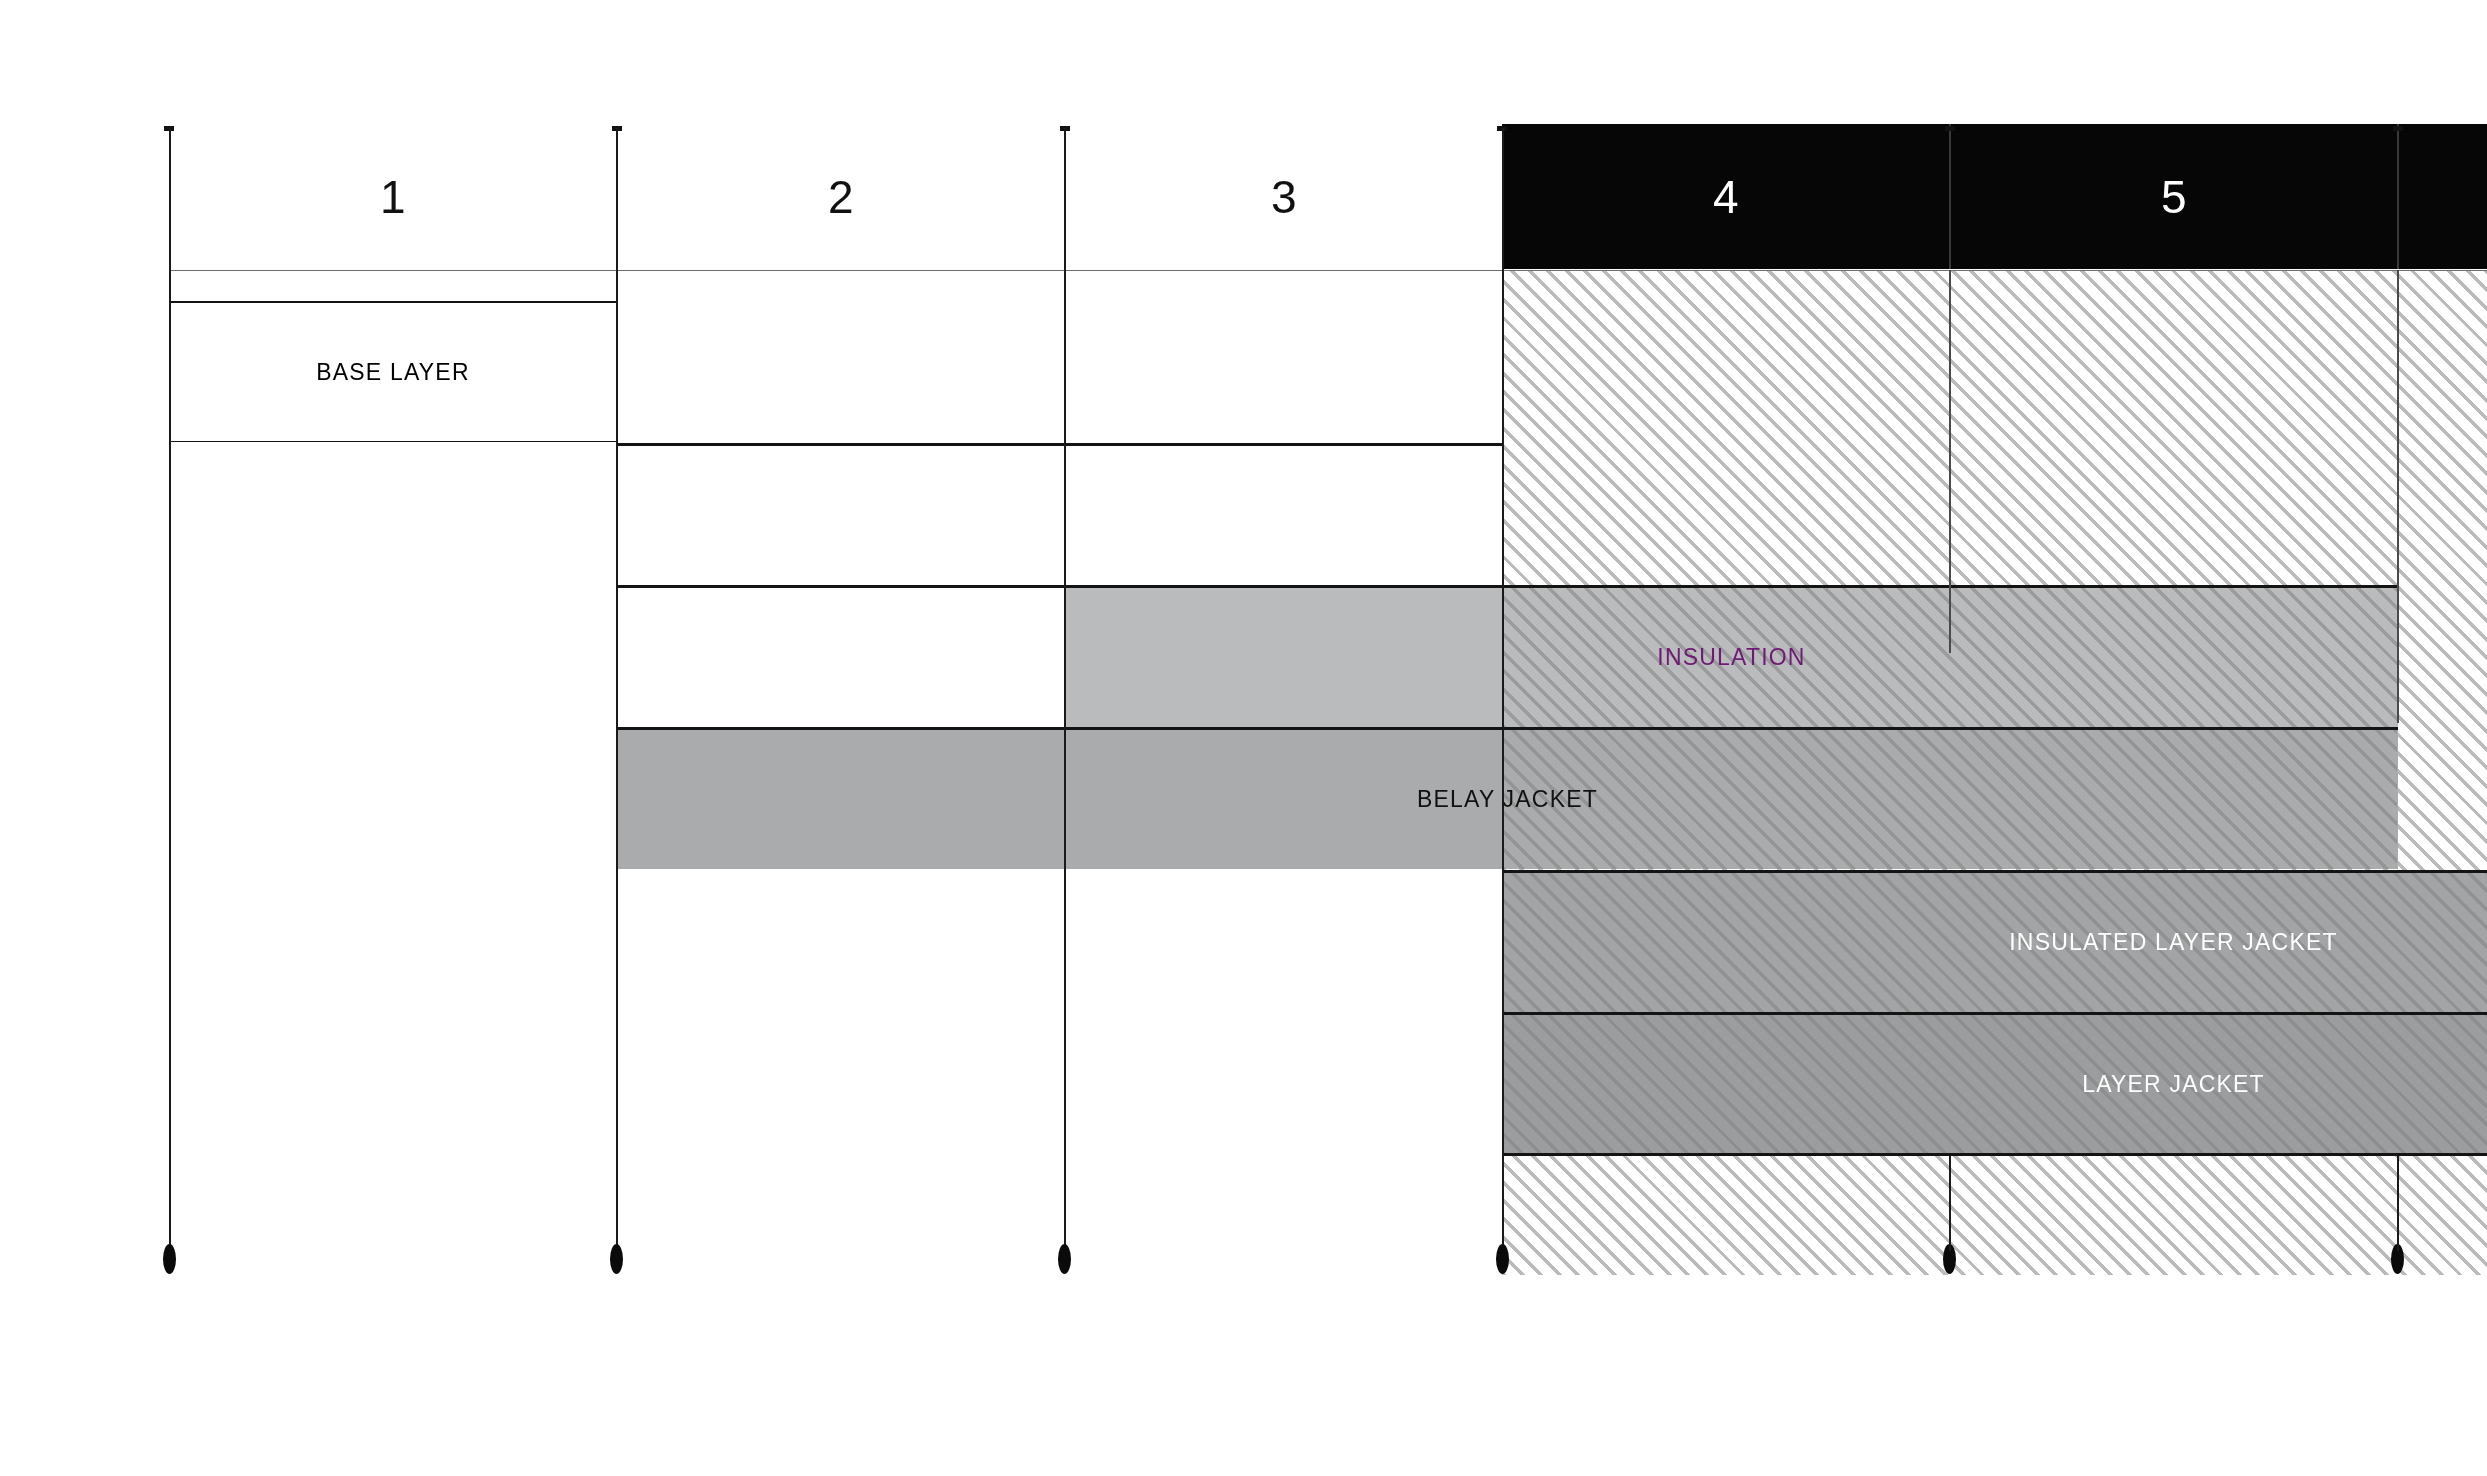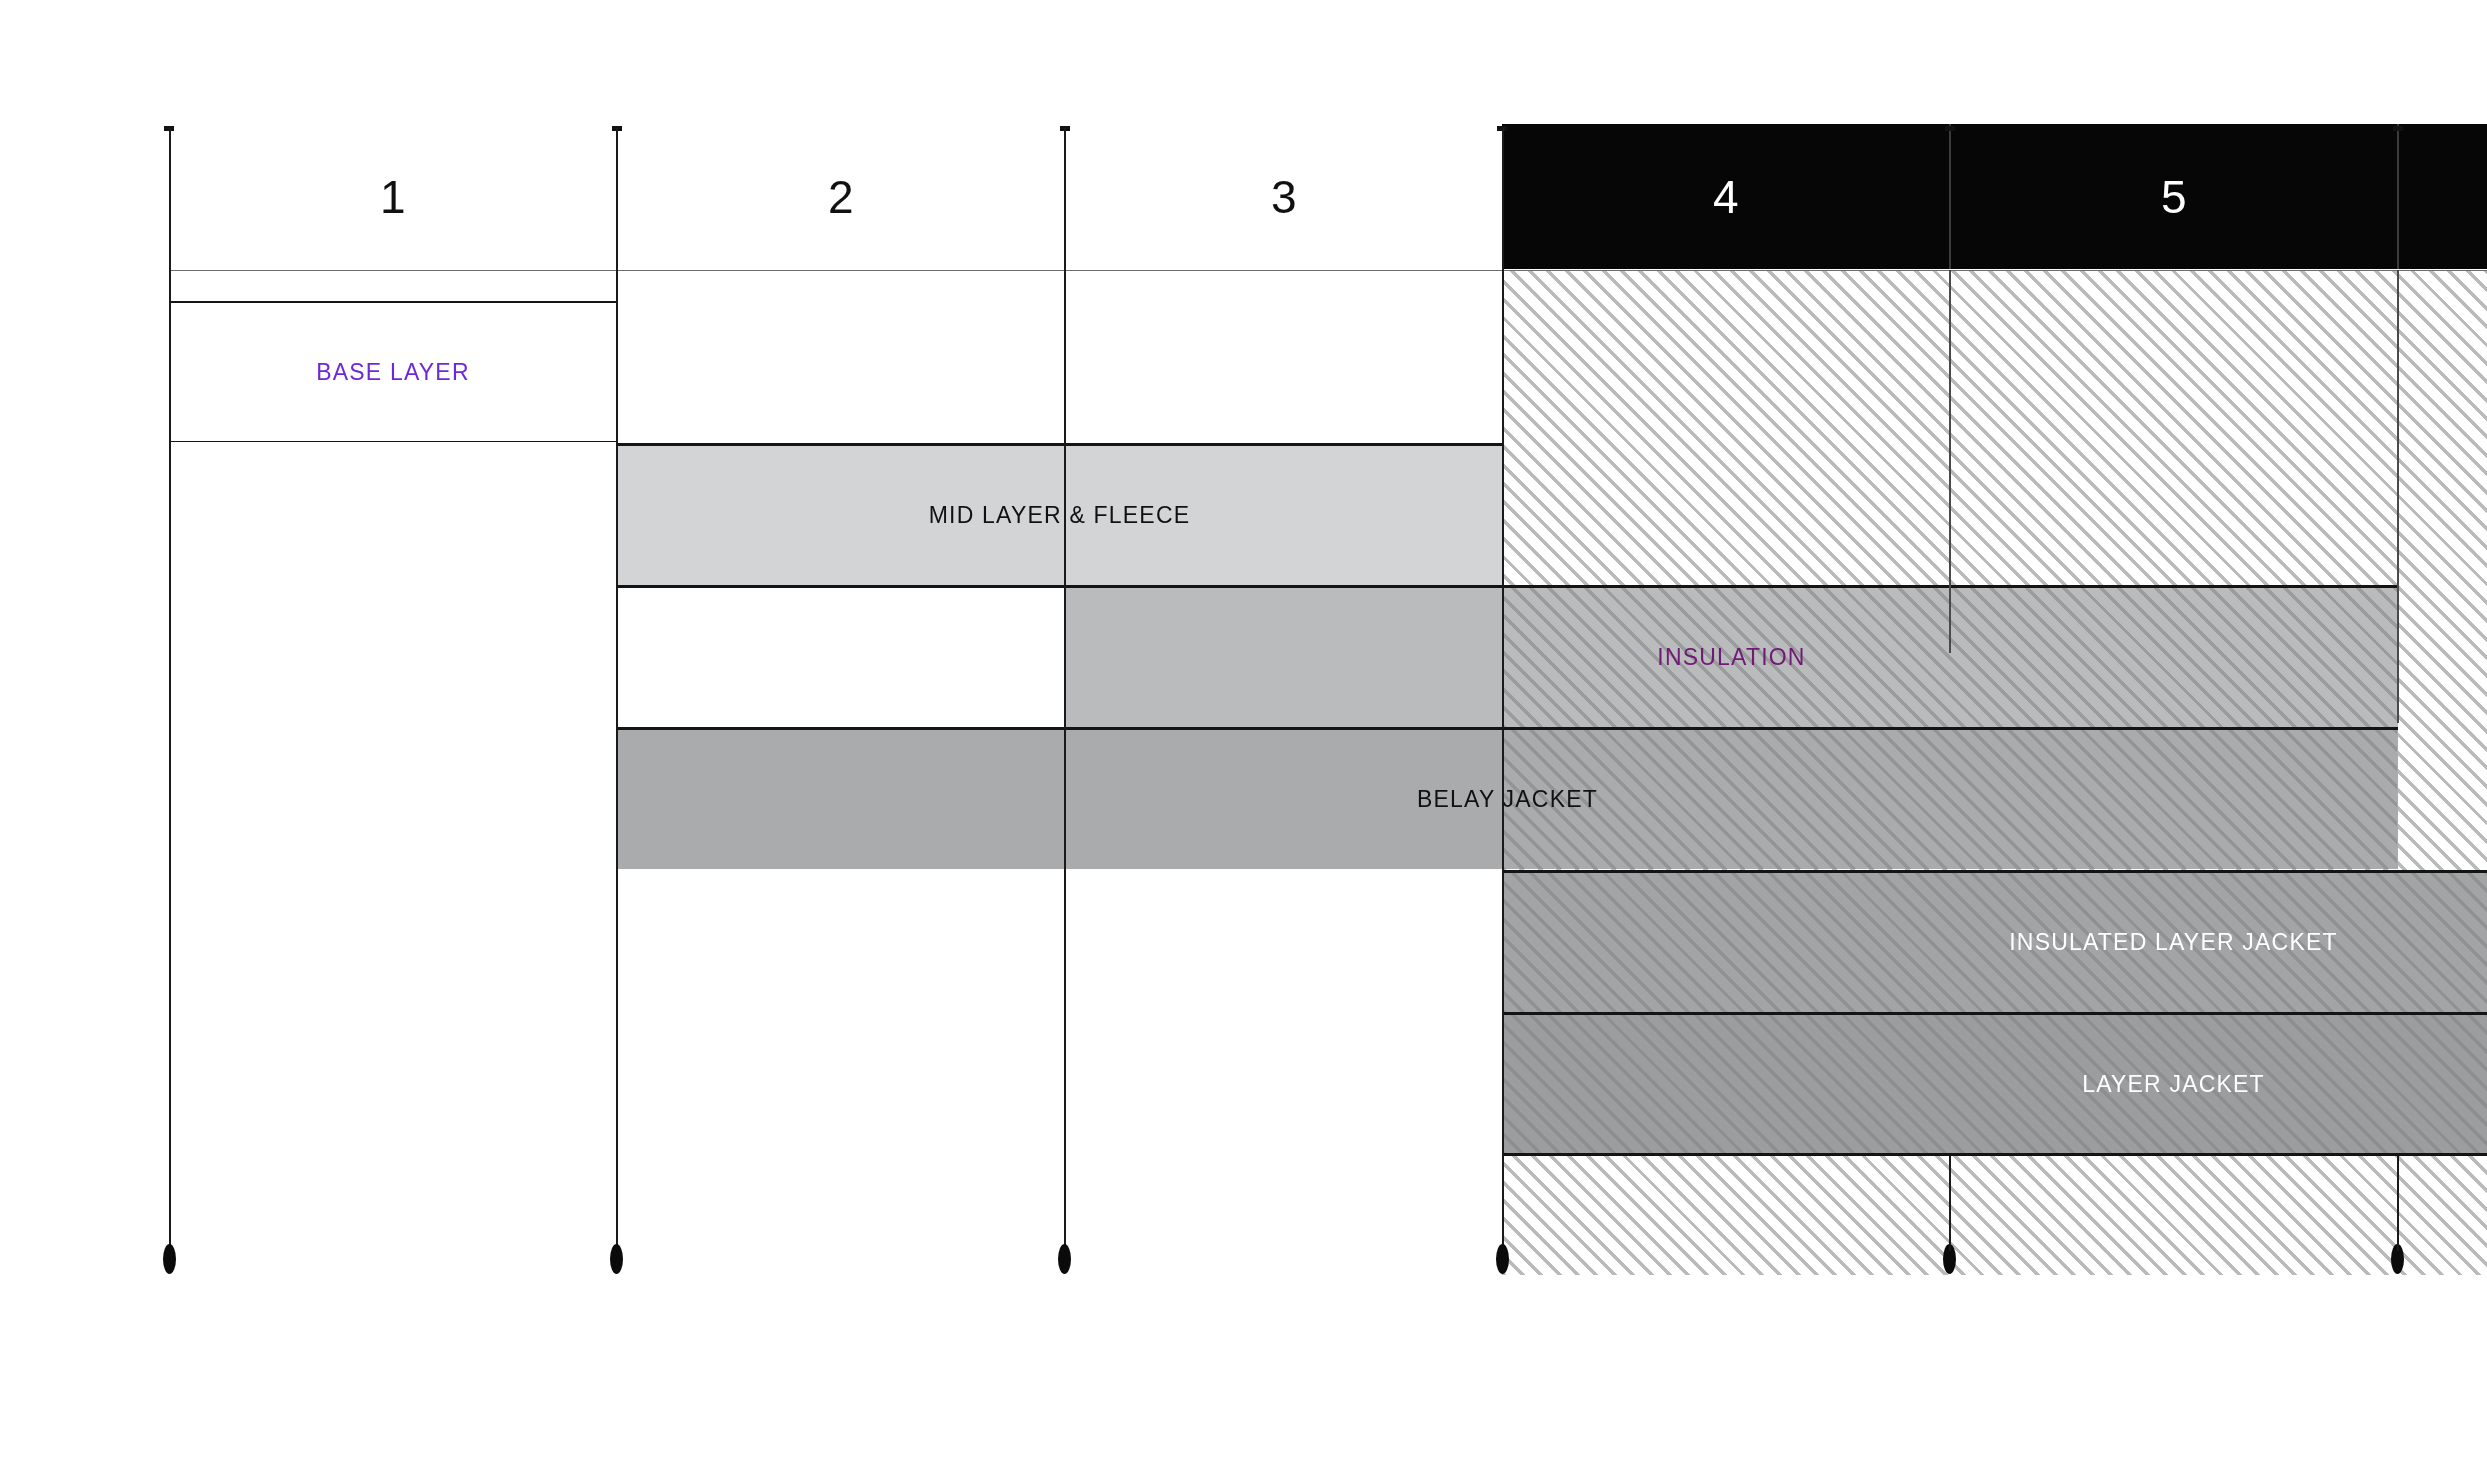"BASE LAYER" div.bar { color: #6d28d9 -> #000000 }
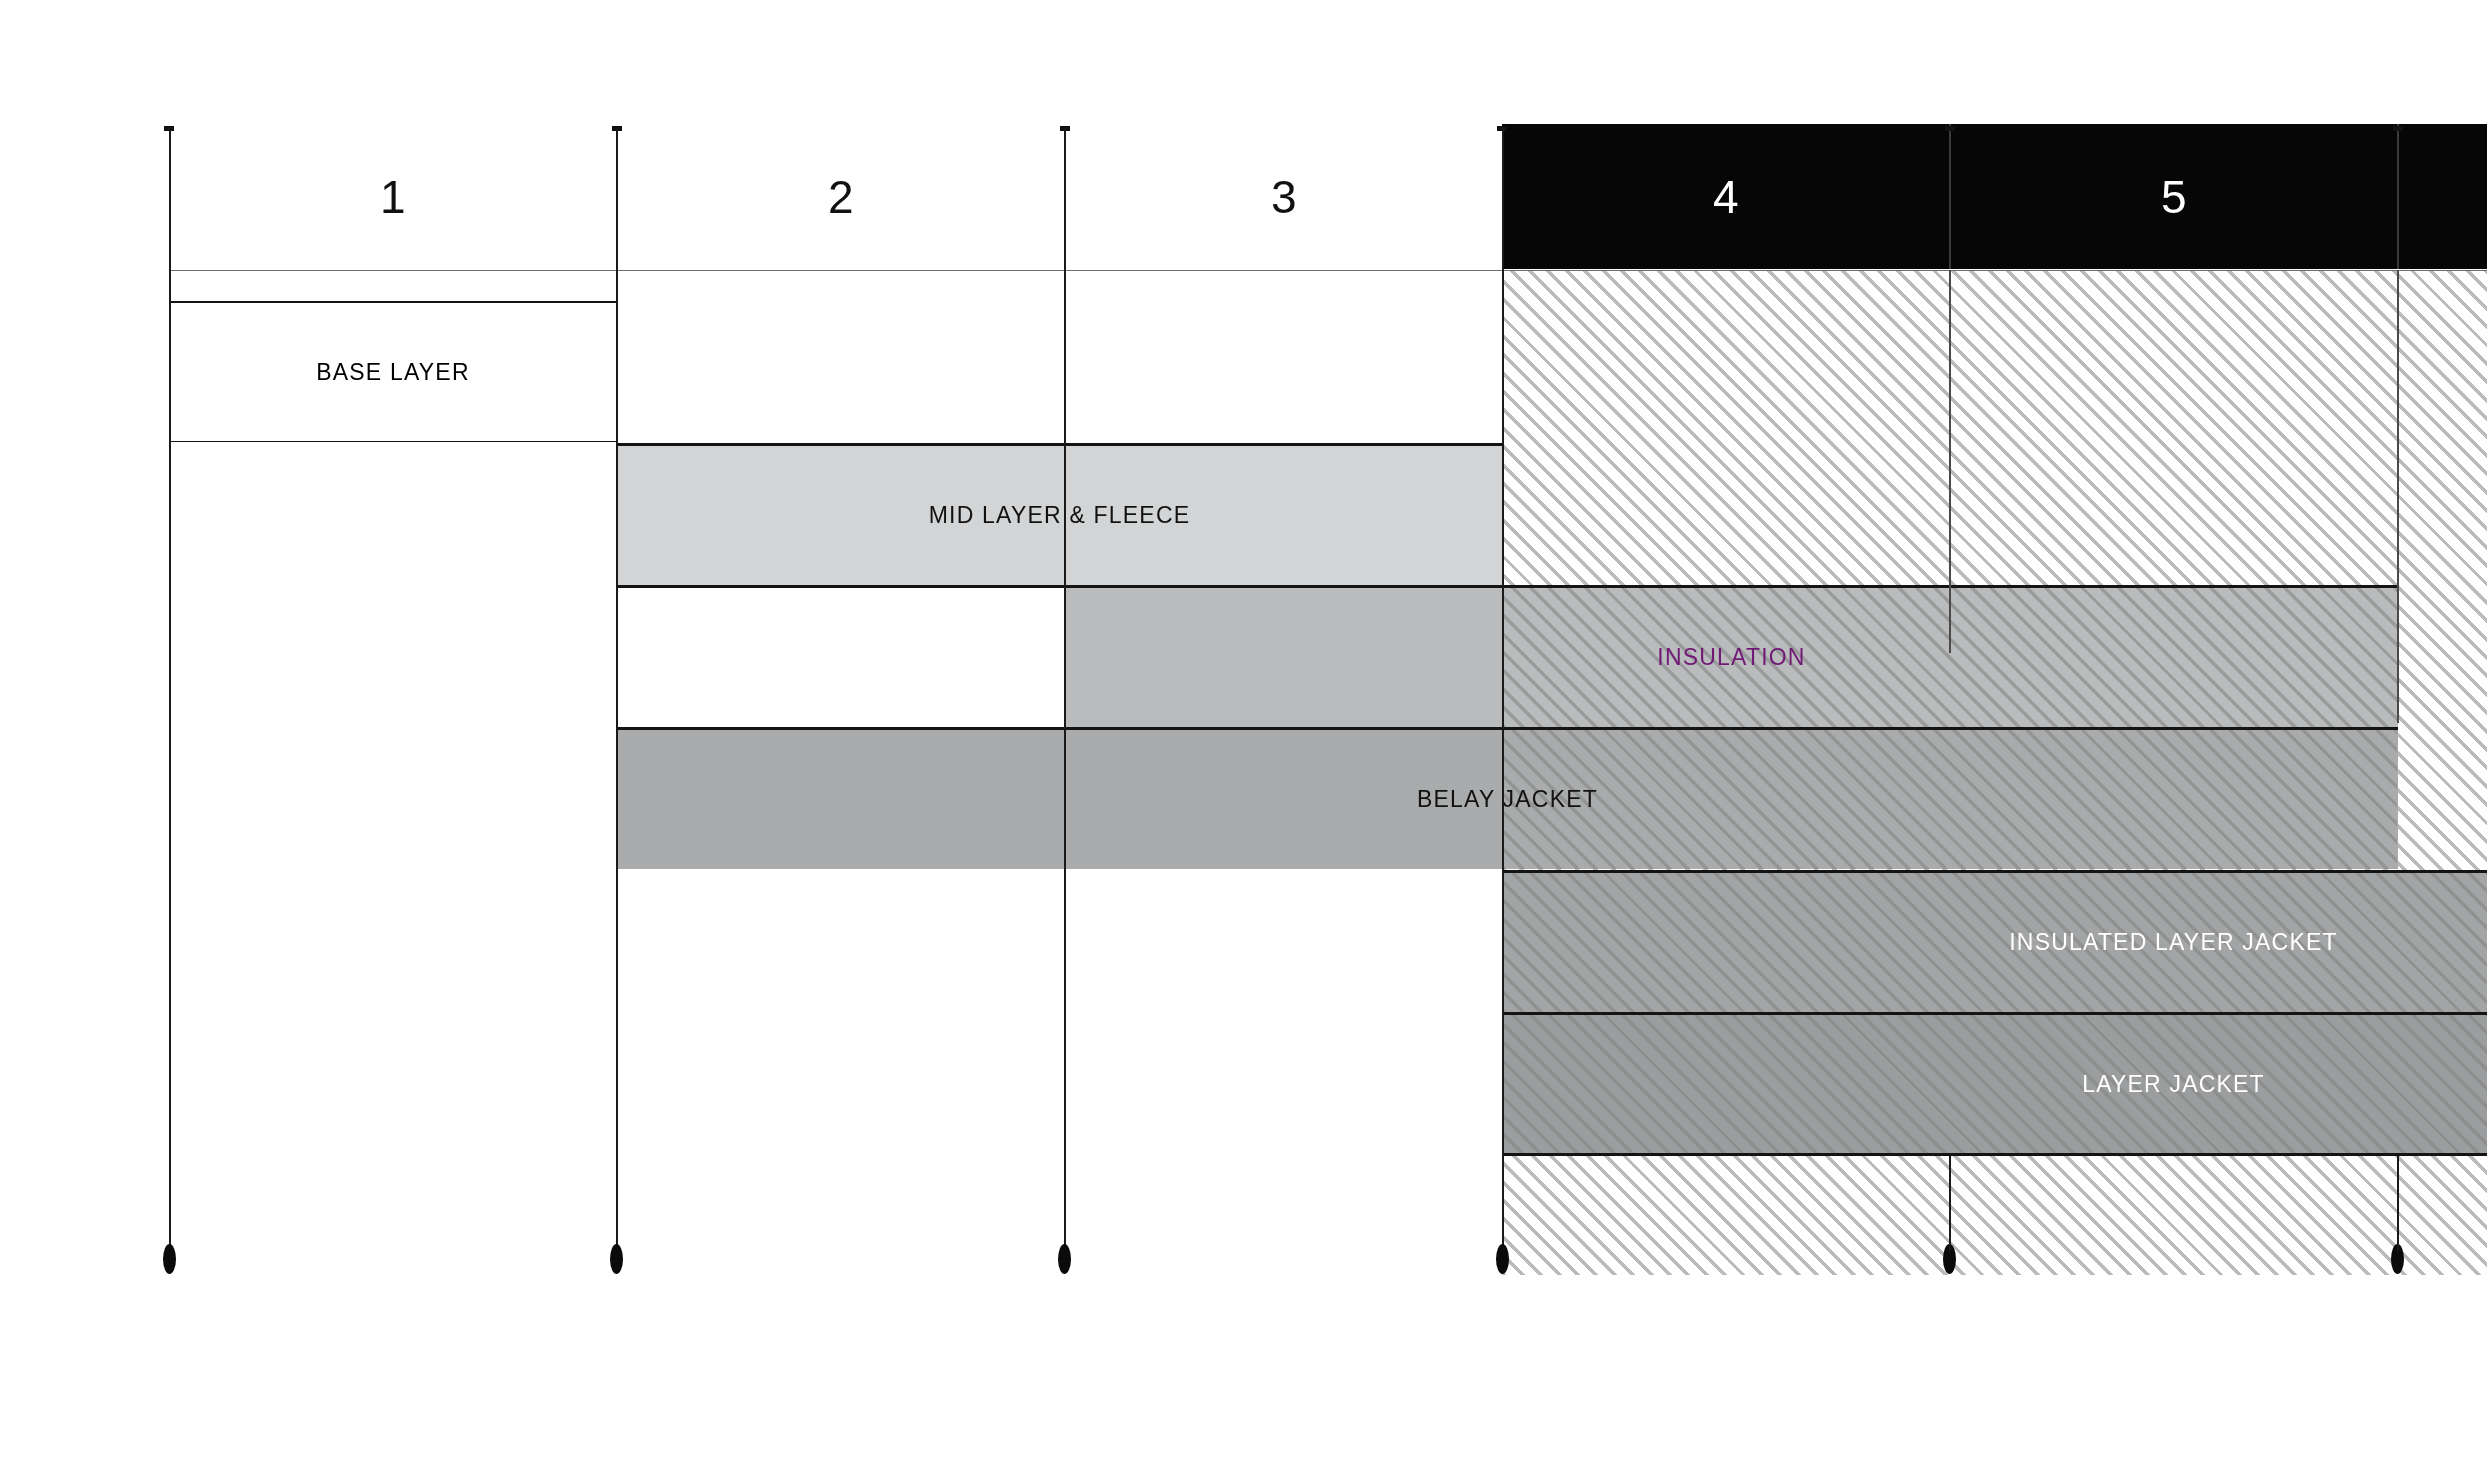"MID LAYER & FLEECE" div.bar { html: <div> <span>MID LAYER &amp; FLEECE</span> </div> -> none }
